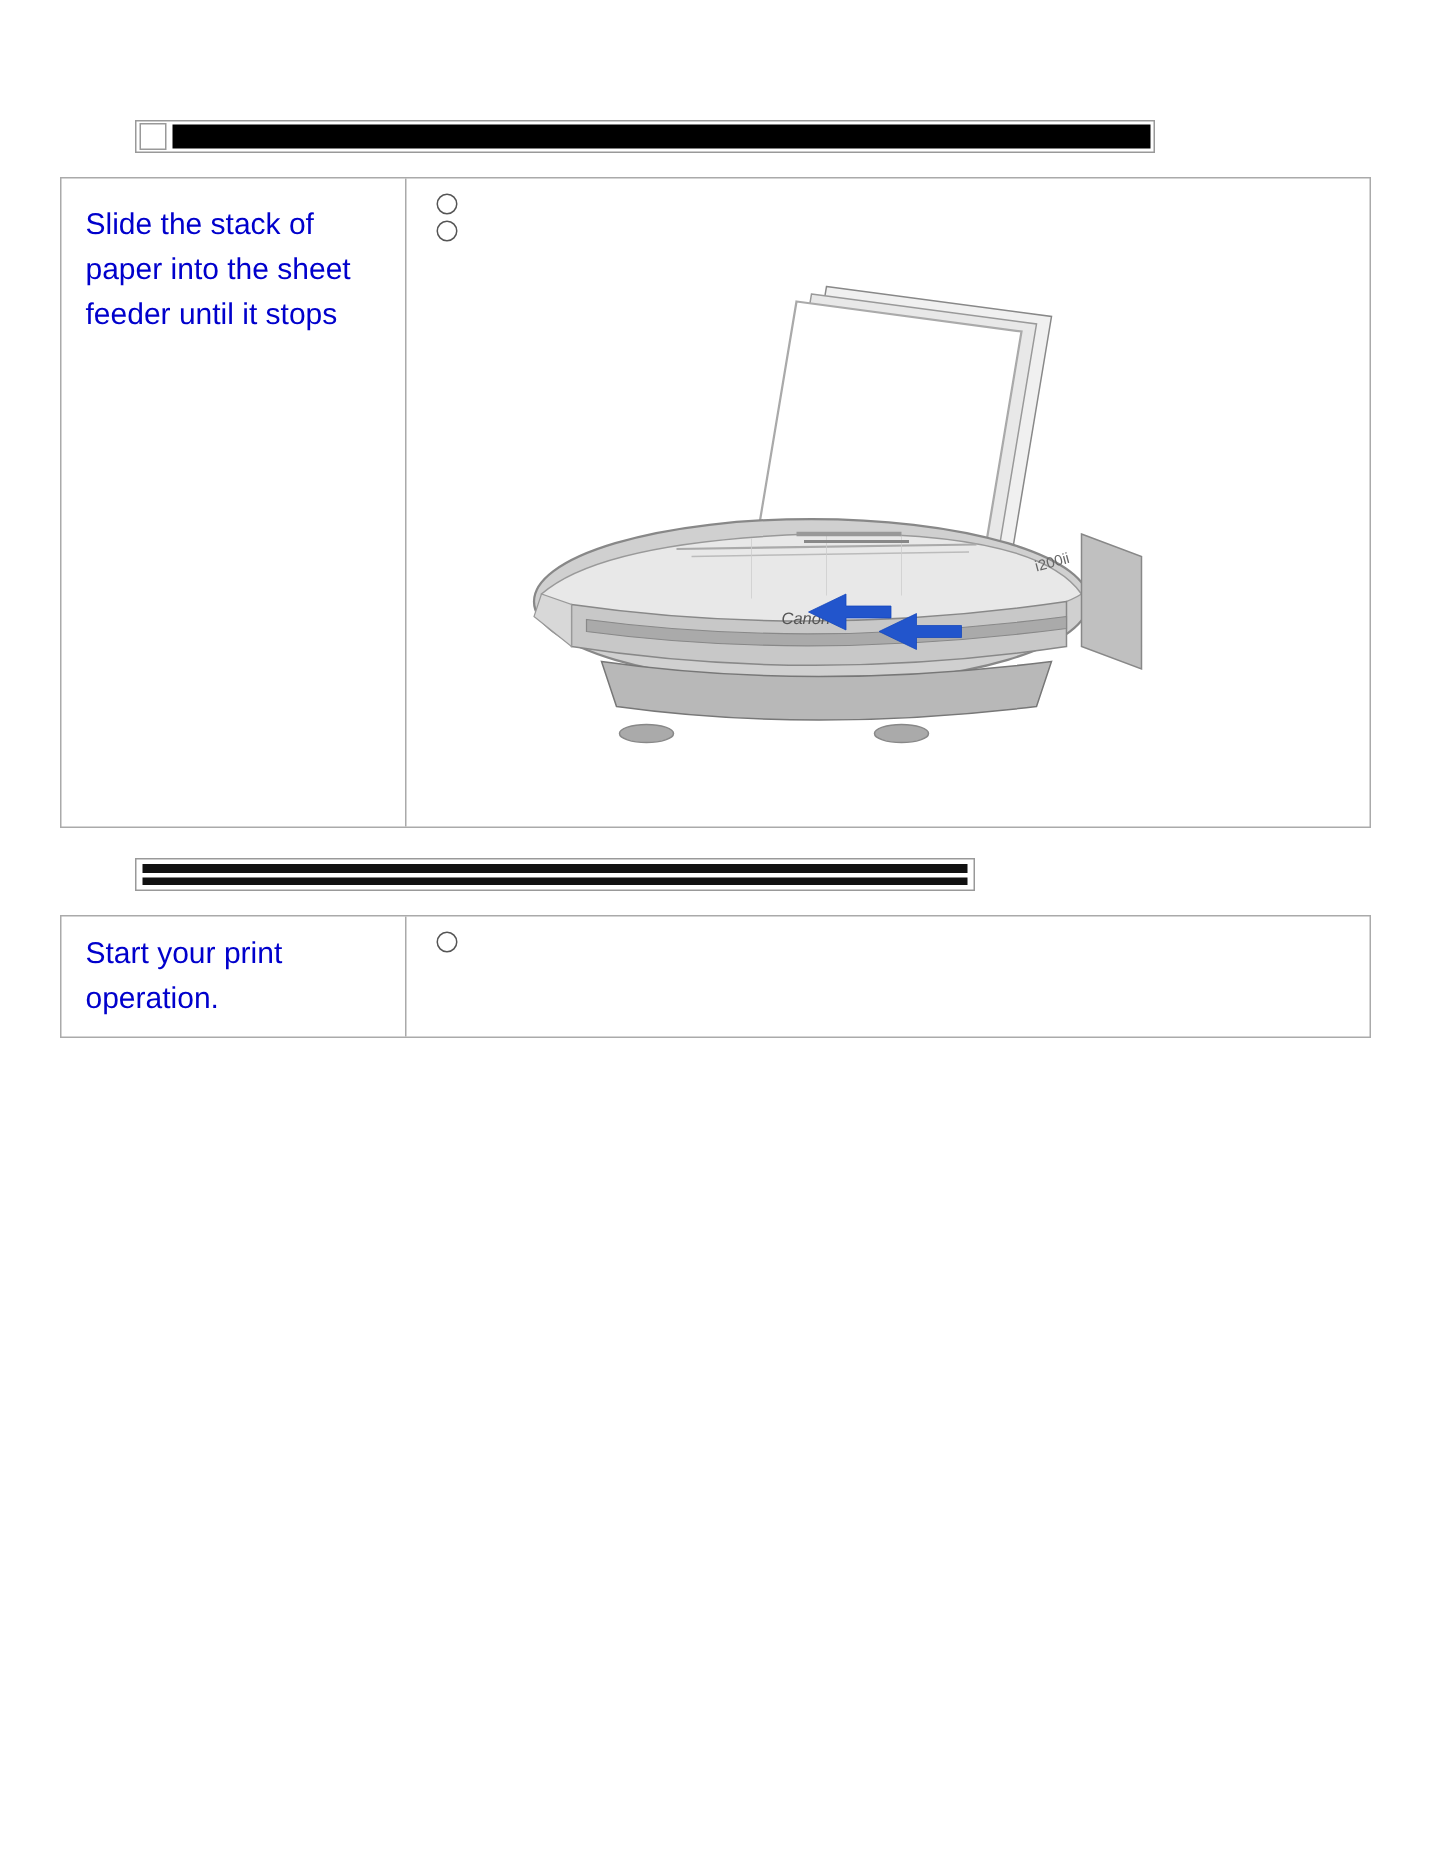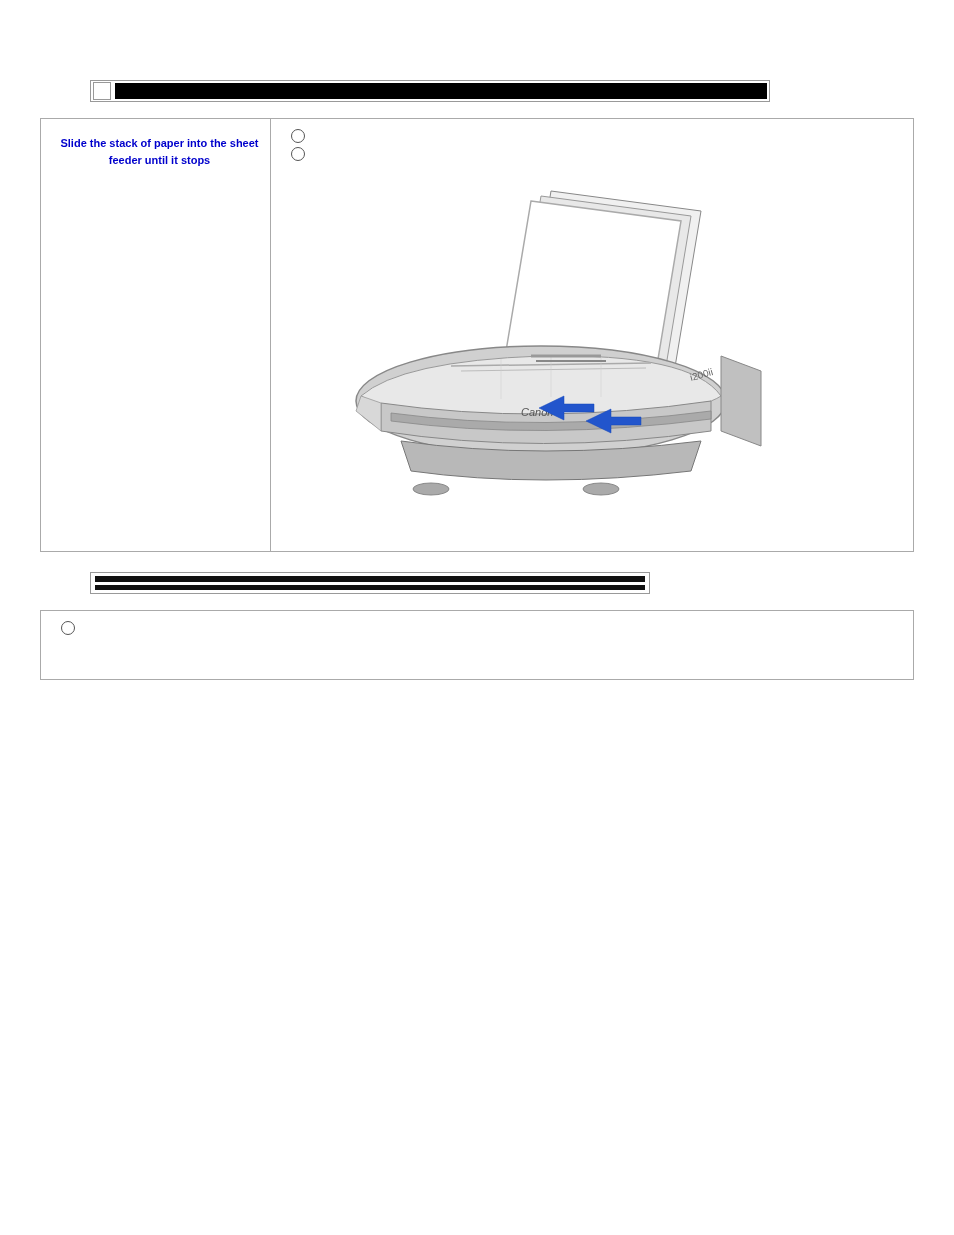"Slide the stack of paper" .instruction-text { font-size: 11px -> 20px; font-weight: bold -> normal; text-align: center -> left }
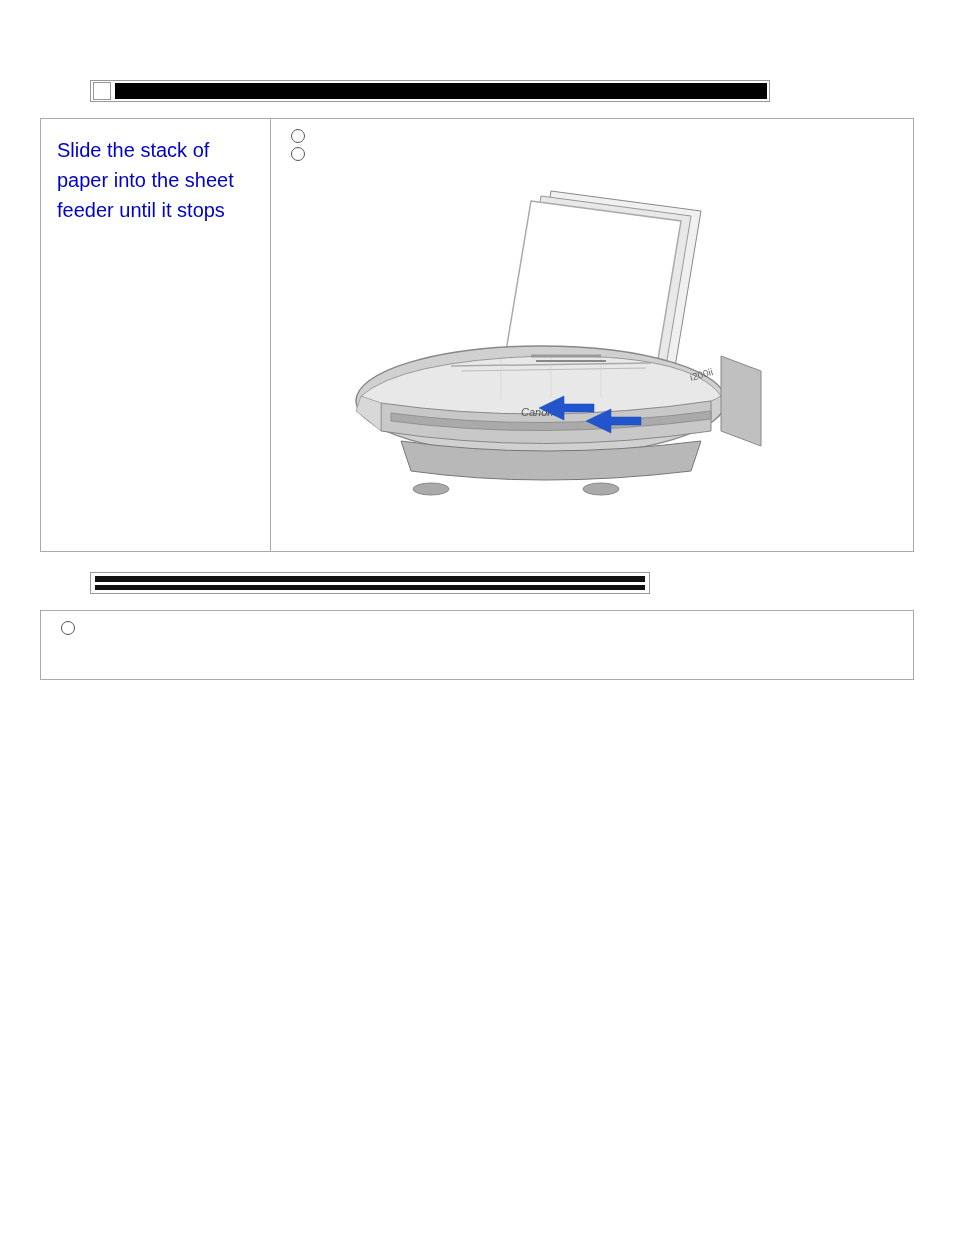"Start your print operation." div.instruction-text-col-2 { html: none -> <div> <div>Start your print operation.</div> </div> }
